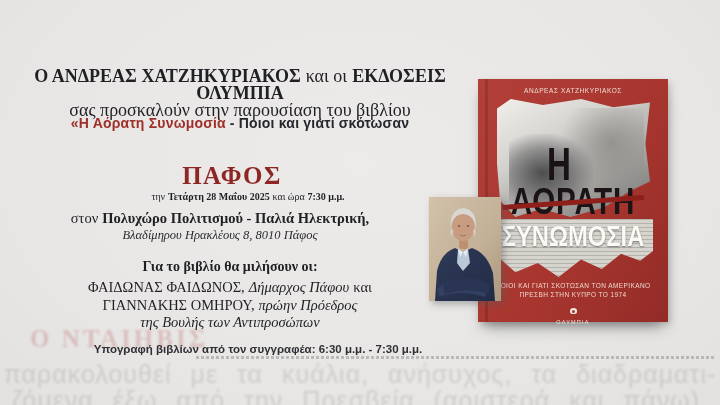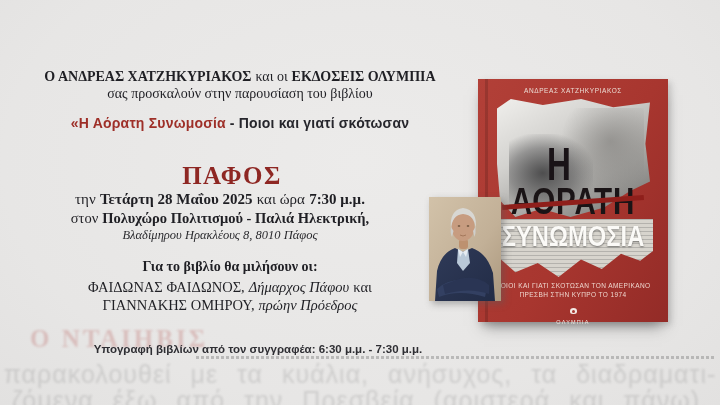"Ο ΑΝΔΡΕΑΣ ΧΑΤΖΗΚΥΡΙΑΚΟΣ και οι" .intro { font-size: 14px -> 18px }
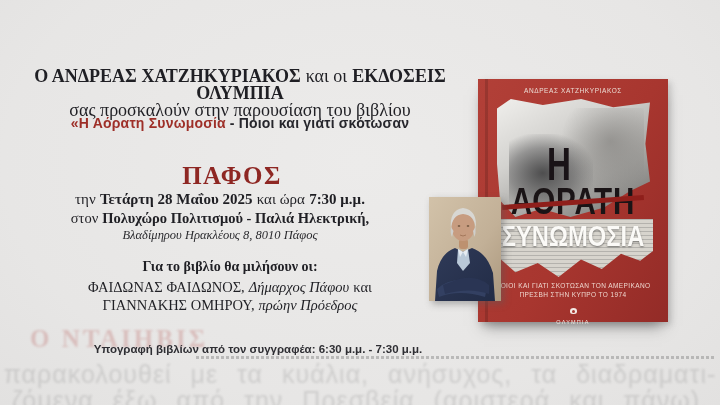"την Τετάρτη 28 Μαΐου 2025" .dateline { font-size: 15px -> 10px; padding-left: none -> 28px }
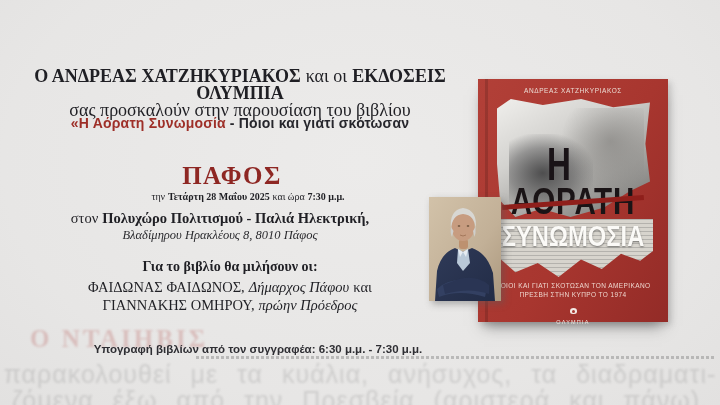"της Βουλής των Αντιπροσώπων" div.abs { html: none -> <div>της Βουλής των Αντιπροσώπων</div> }
